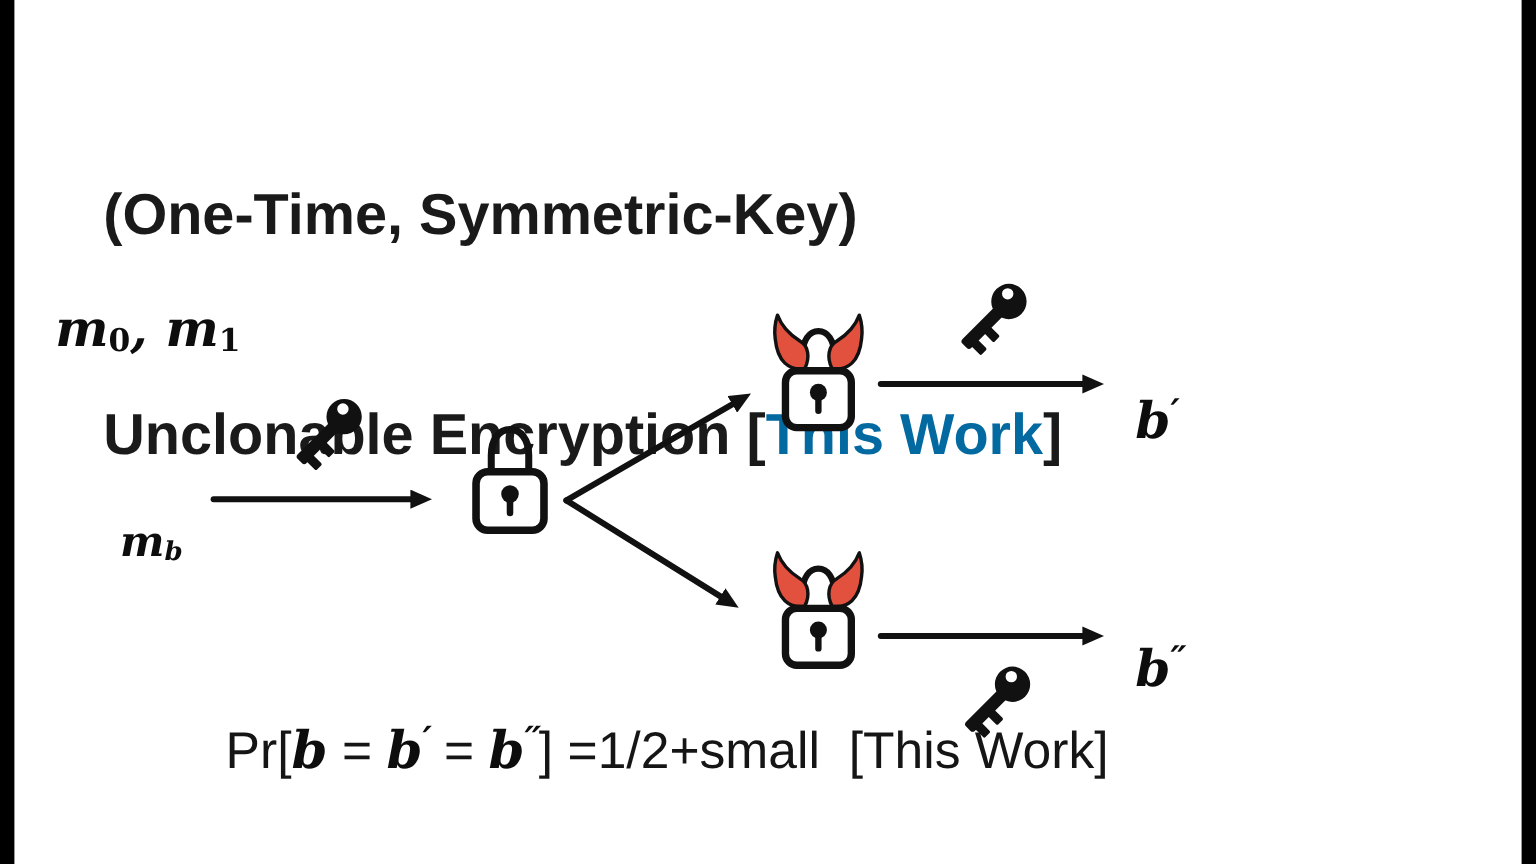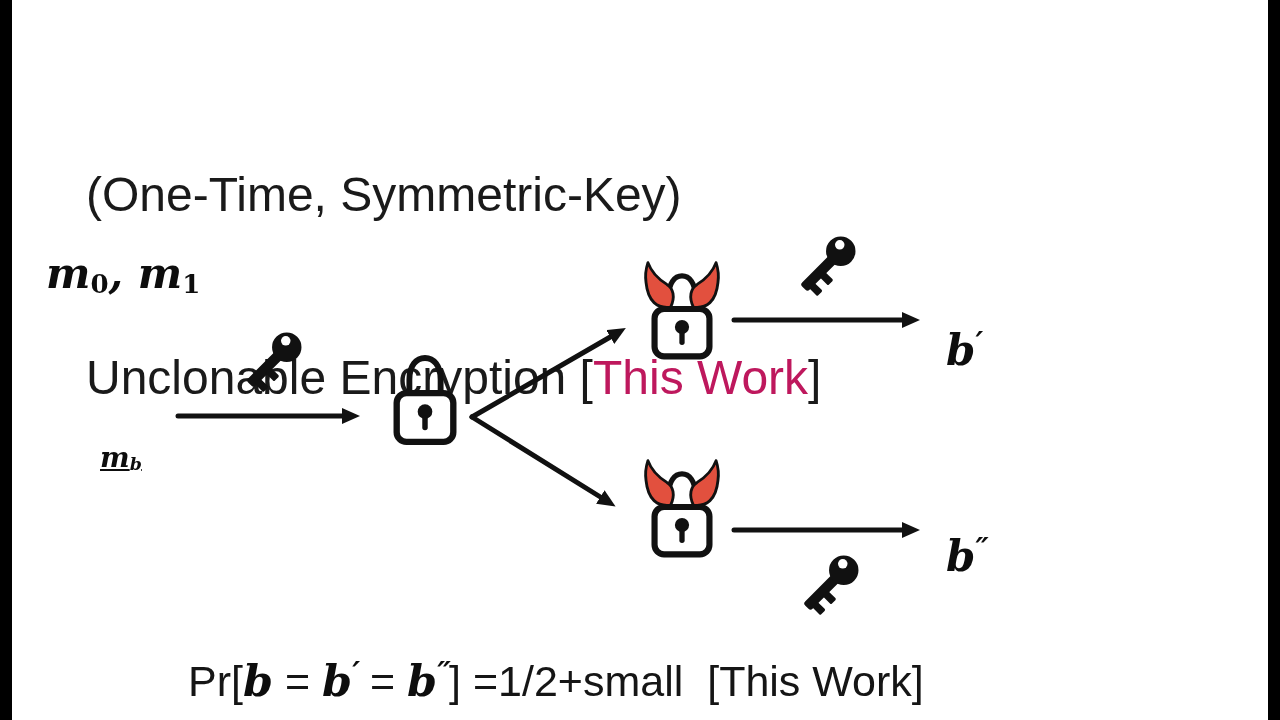"(One-Time, Symmetric-Key)" .title { font-weight: 400 -> 700; top: 42px -> 27px }
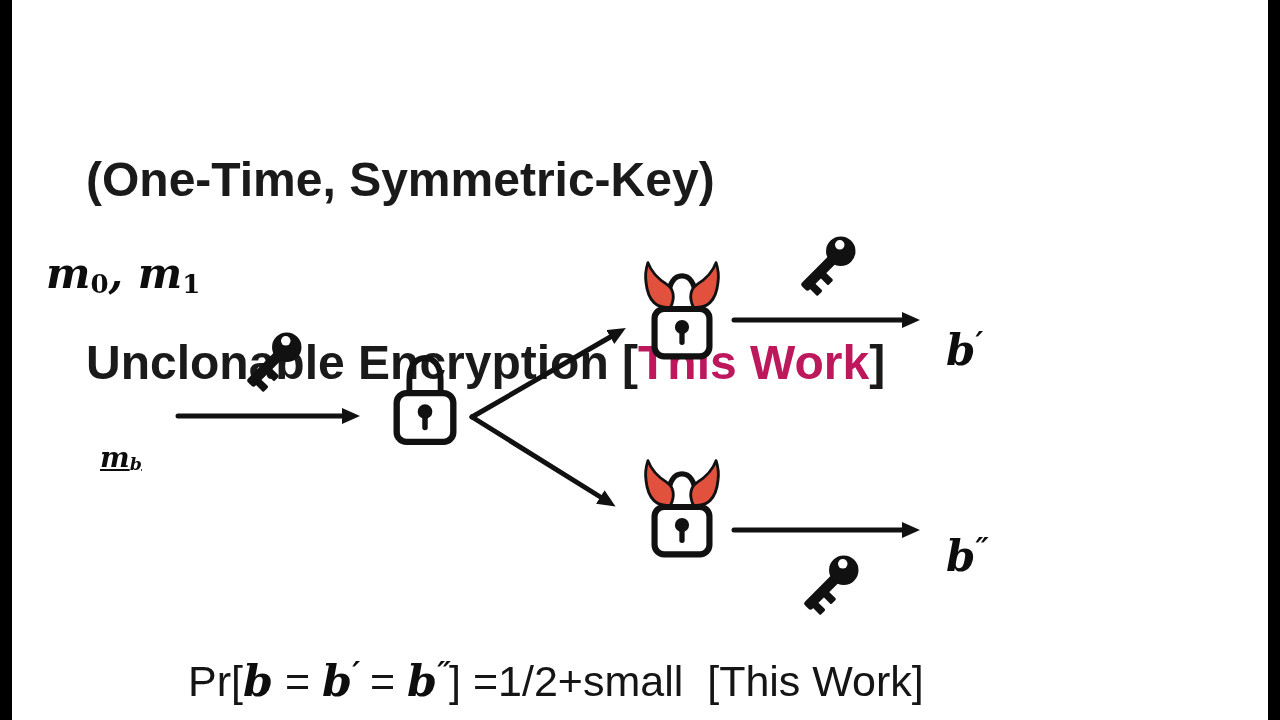"This Work" .title .red { color: #be185d -> #0369a1 }
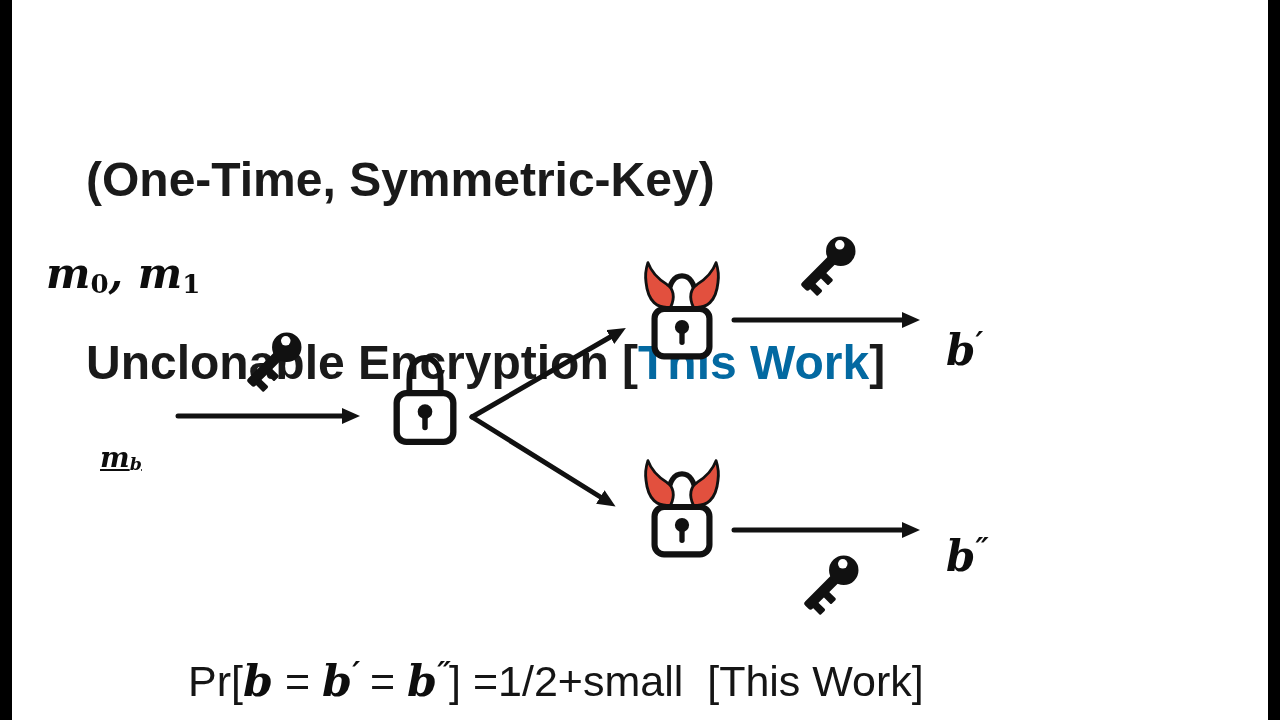"mb" .mb { font-size: 28px -> 35px; text-decoration: underline -> none; top: 408px -> 398px }
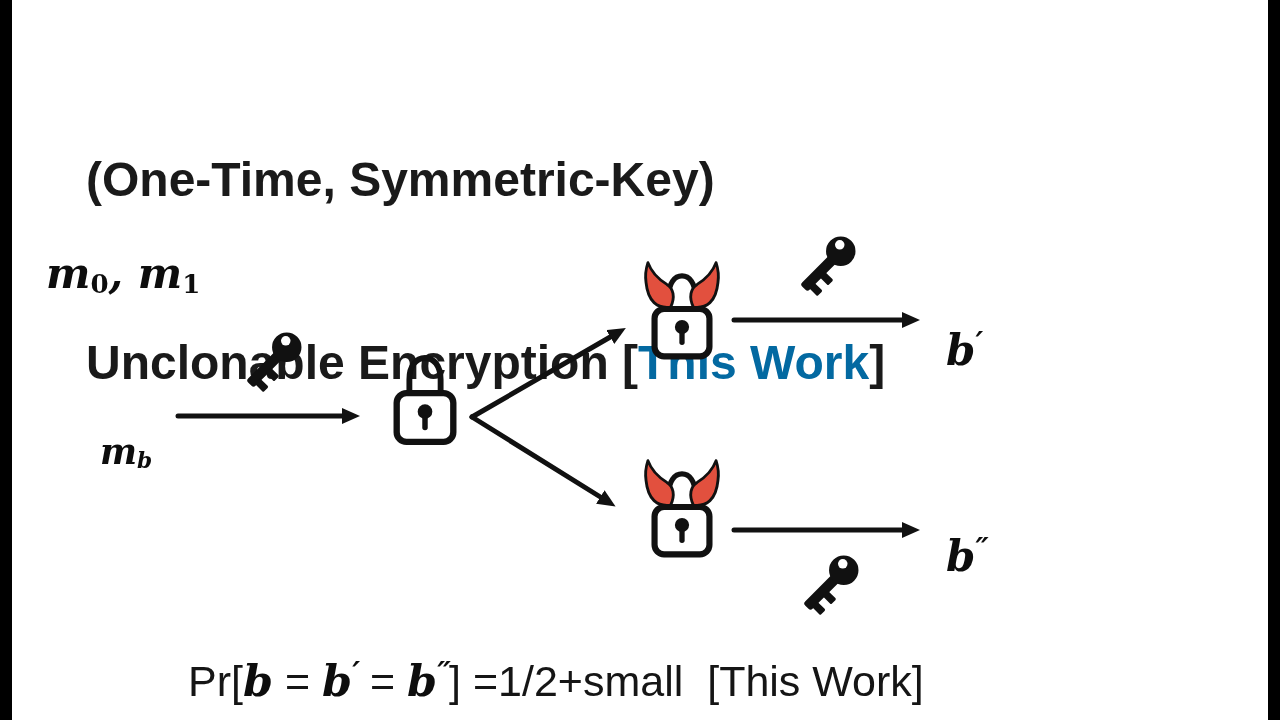"Pr[b = b′ = b′′]" .formula { top: 655px -> 600px }
